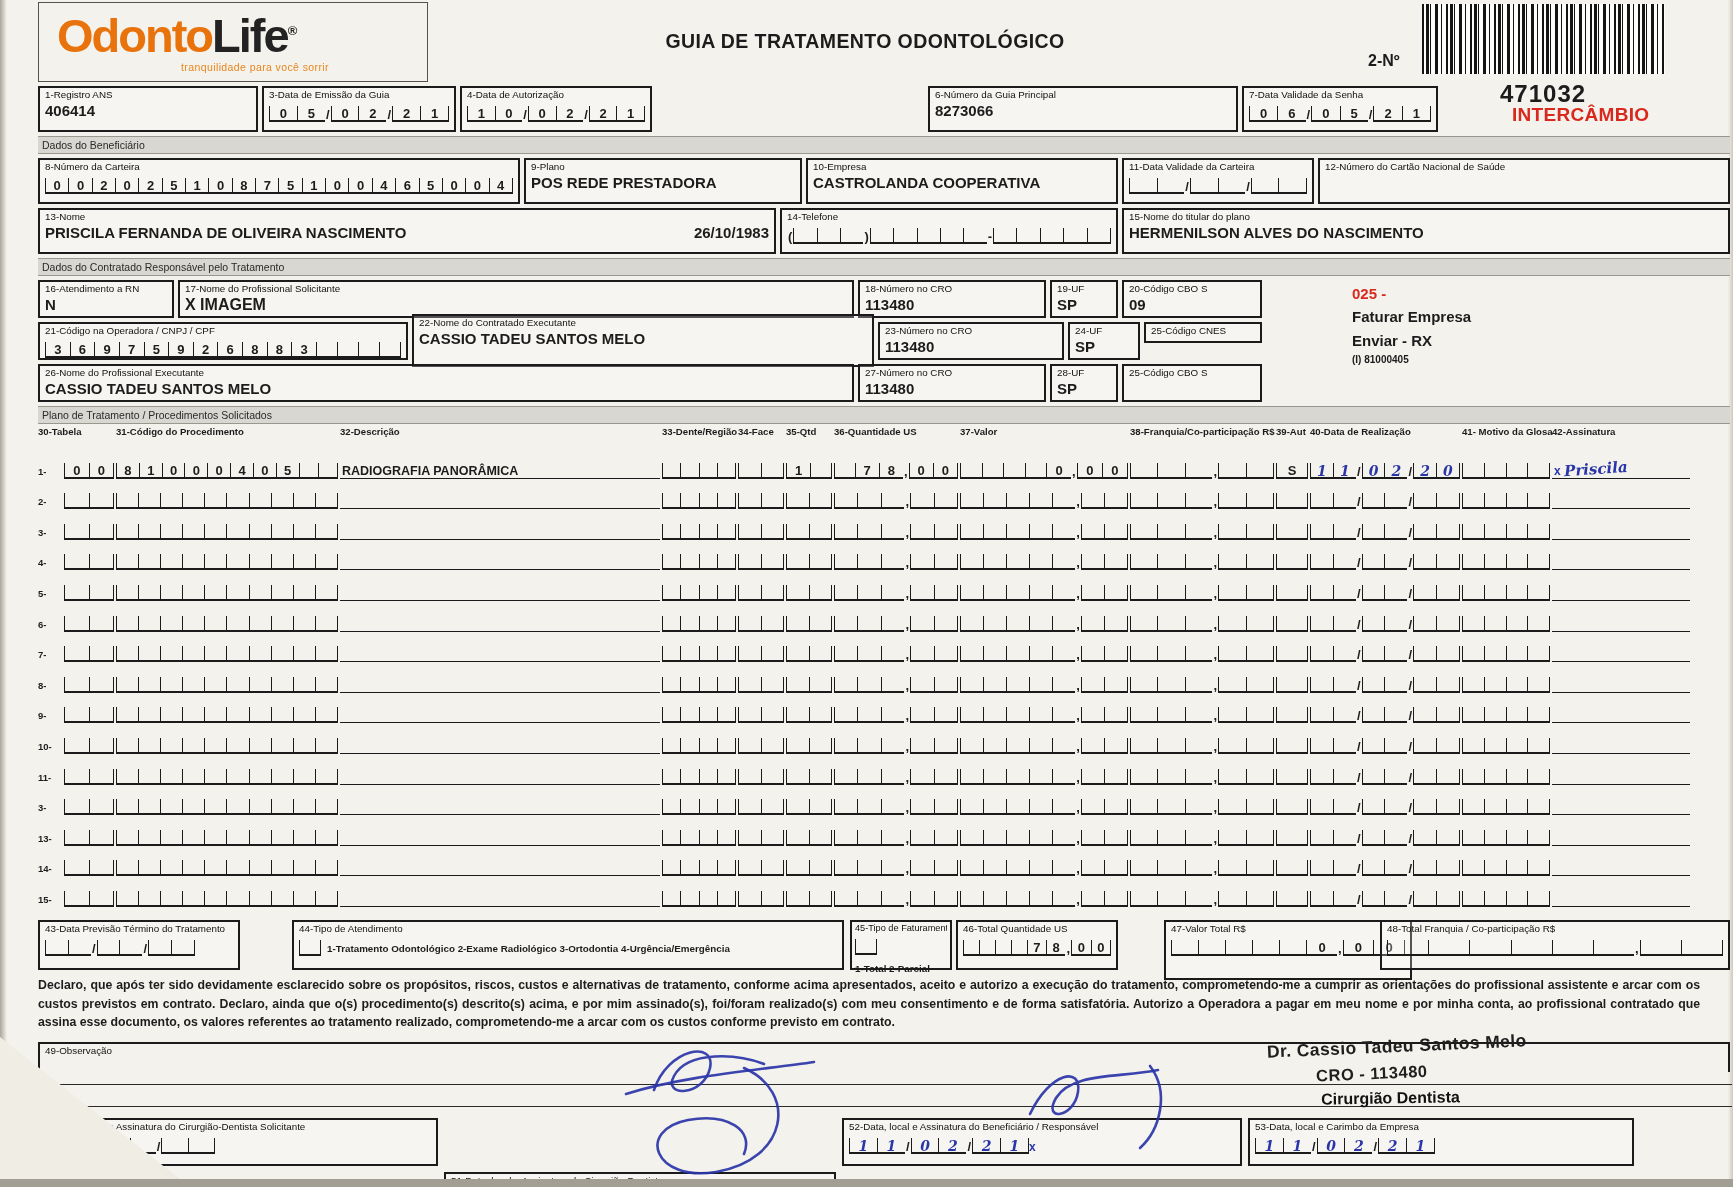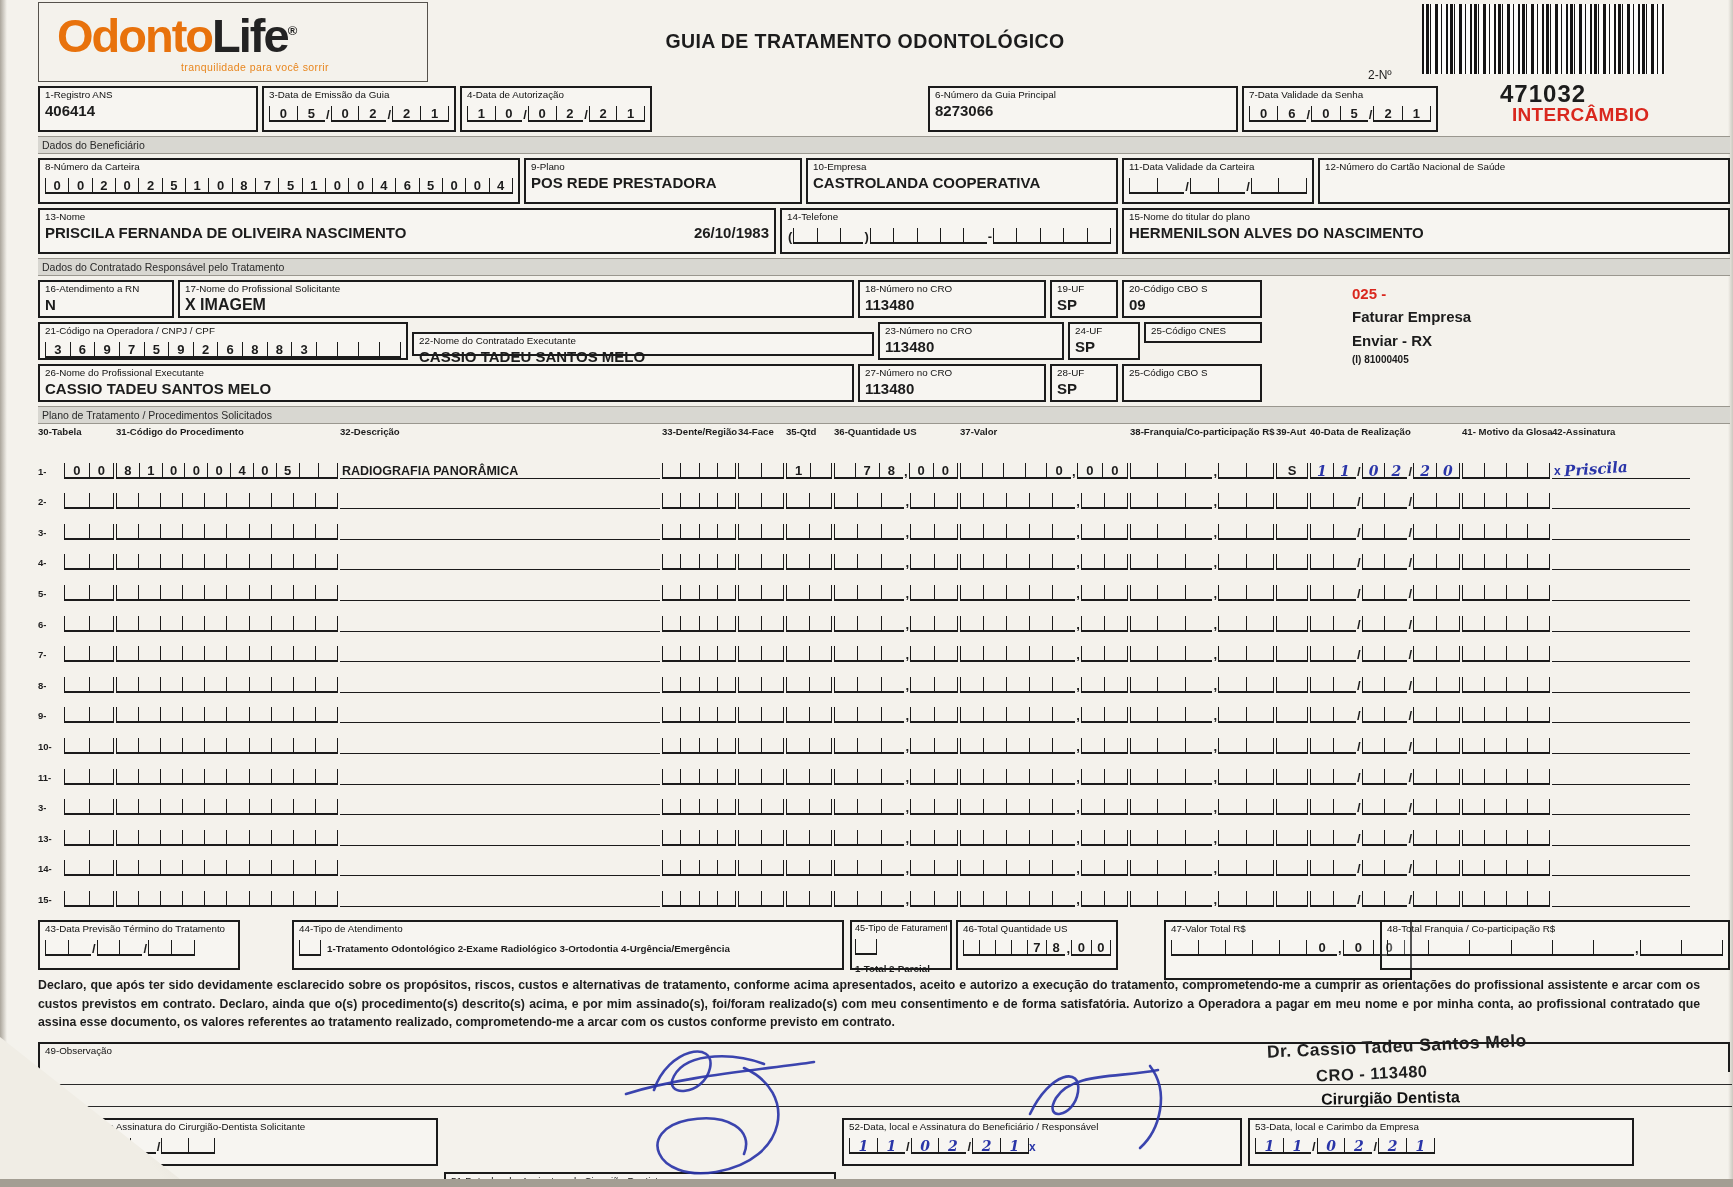"2-Nº" .docnumlbl { font-size: 12px -> 16px; font-weight: 400 -> 700; top: 68px -> 52px }
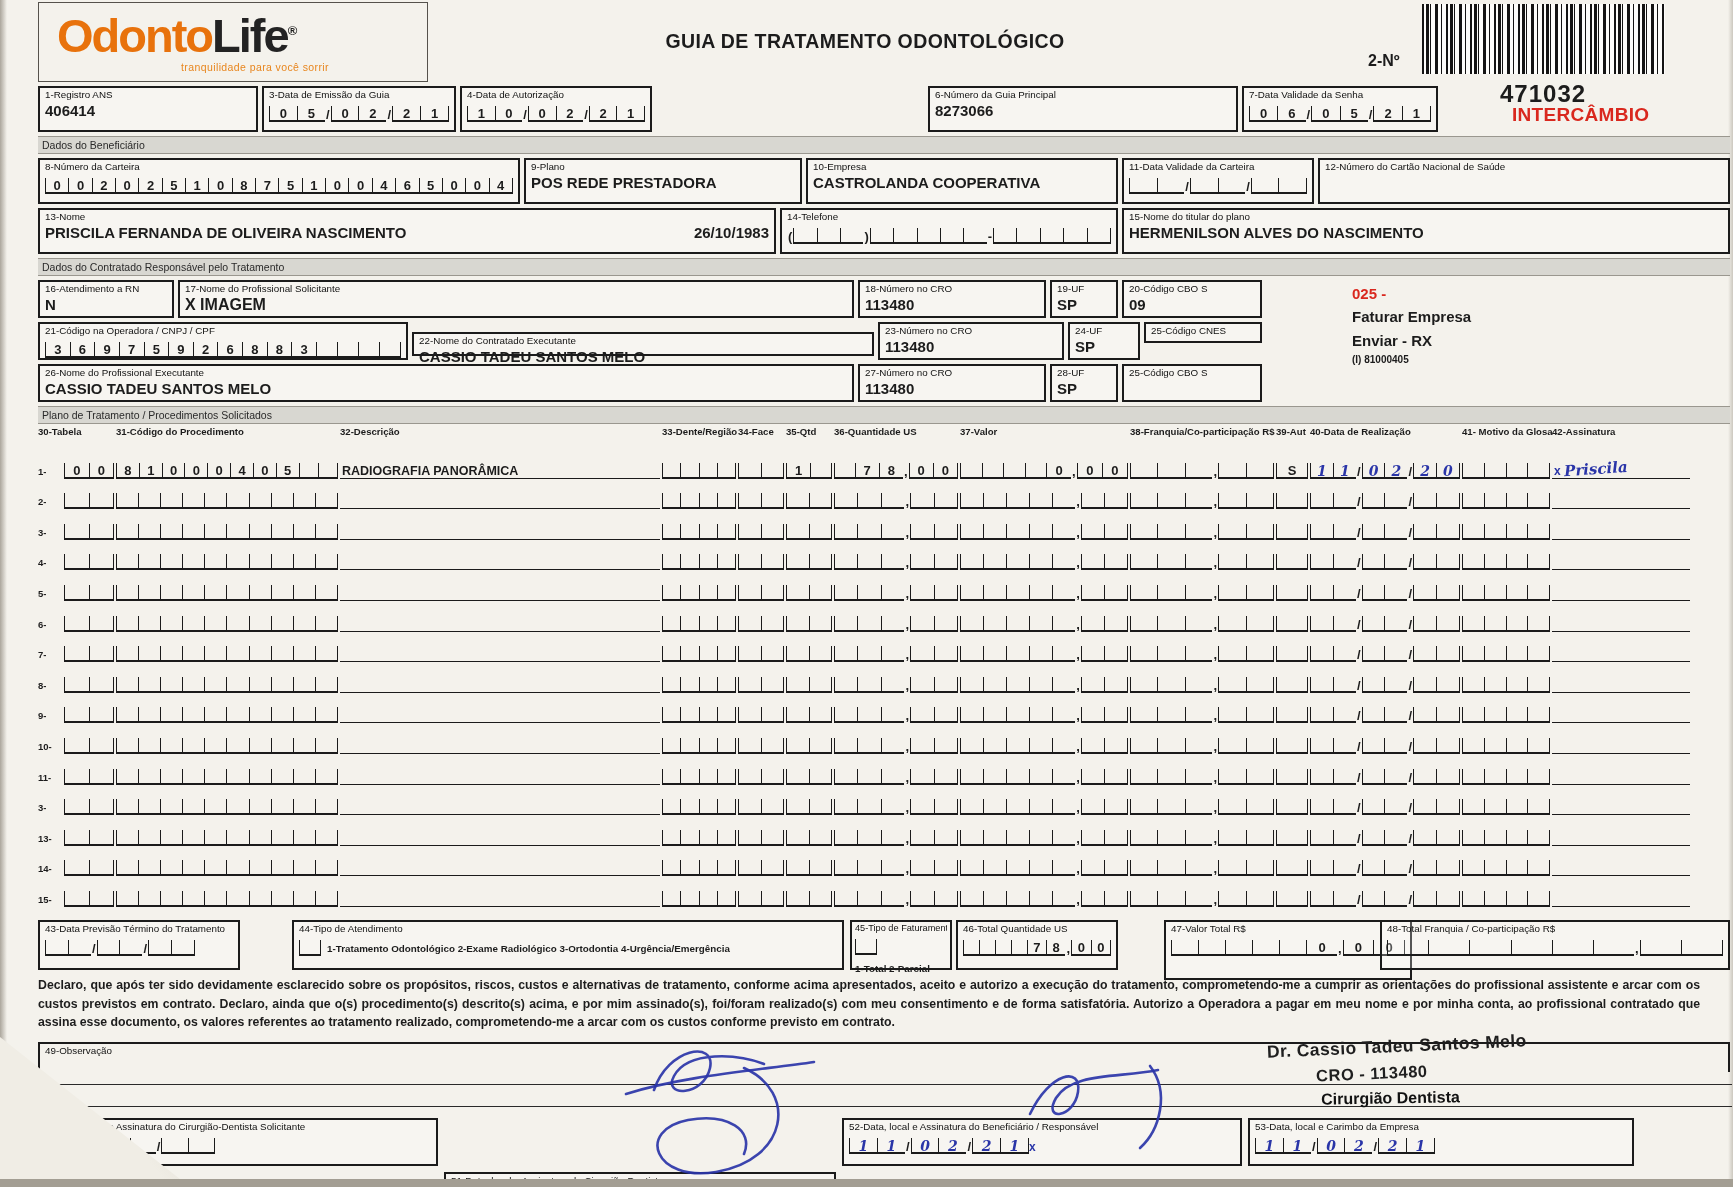"22-Nome do Contratado Executante" div.fbox { height: 24px -> 53px; top: 332px -> 314px }
